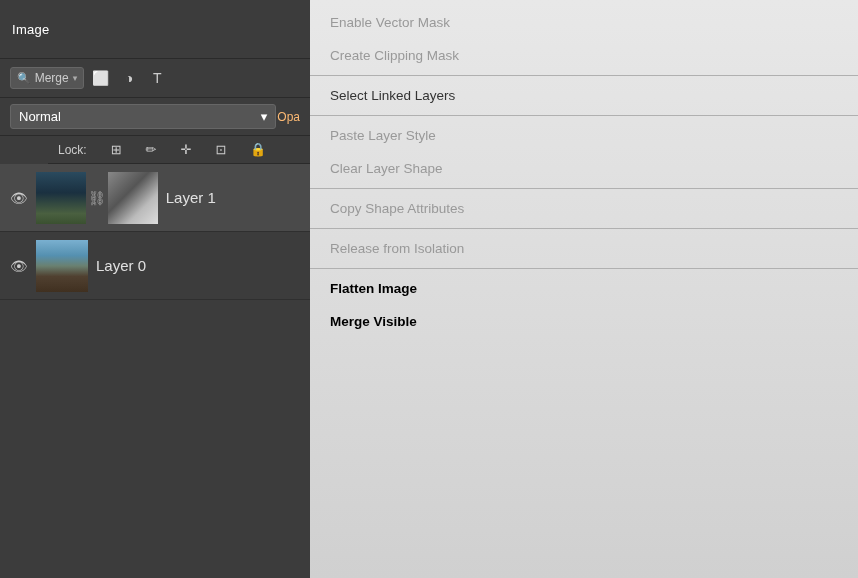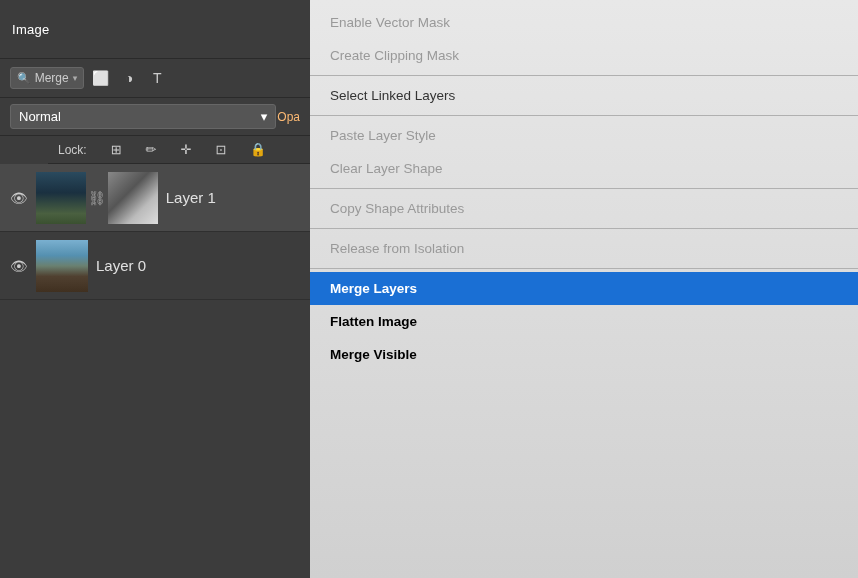"Merge Layers" div.menu-item { html: <div> <span>Merge Layers</span> </div> -> none }
